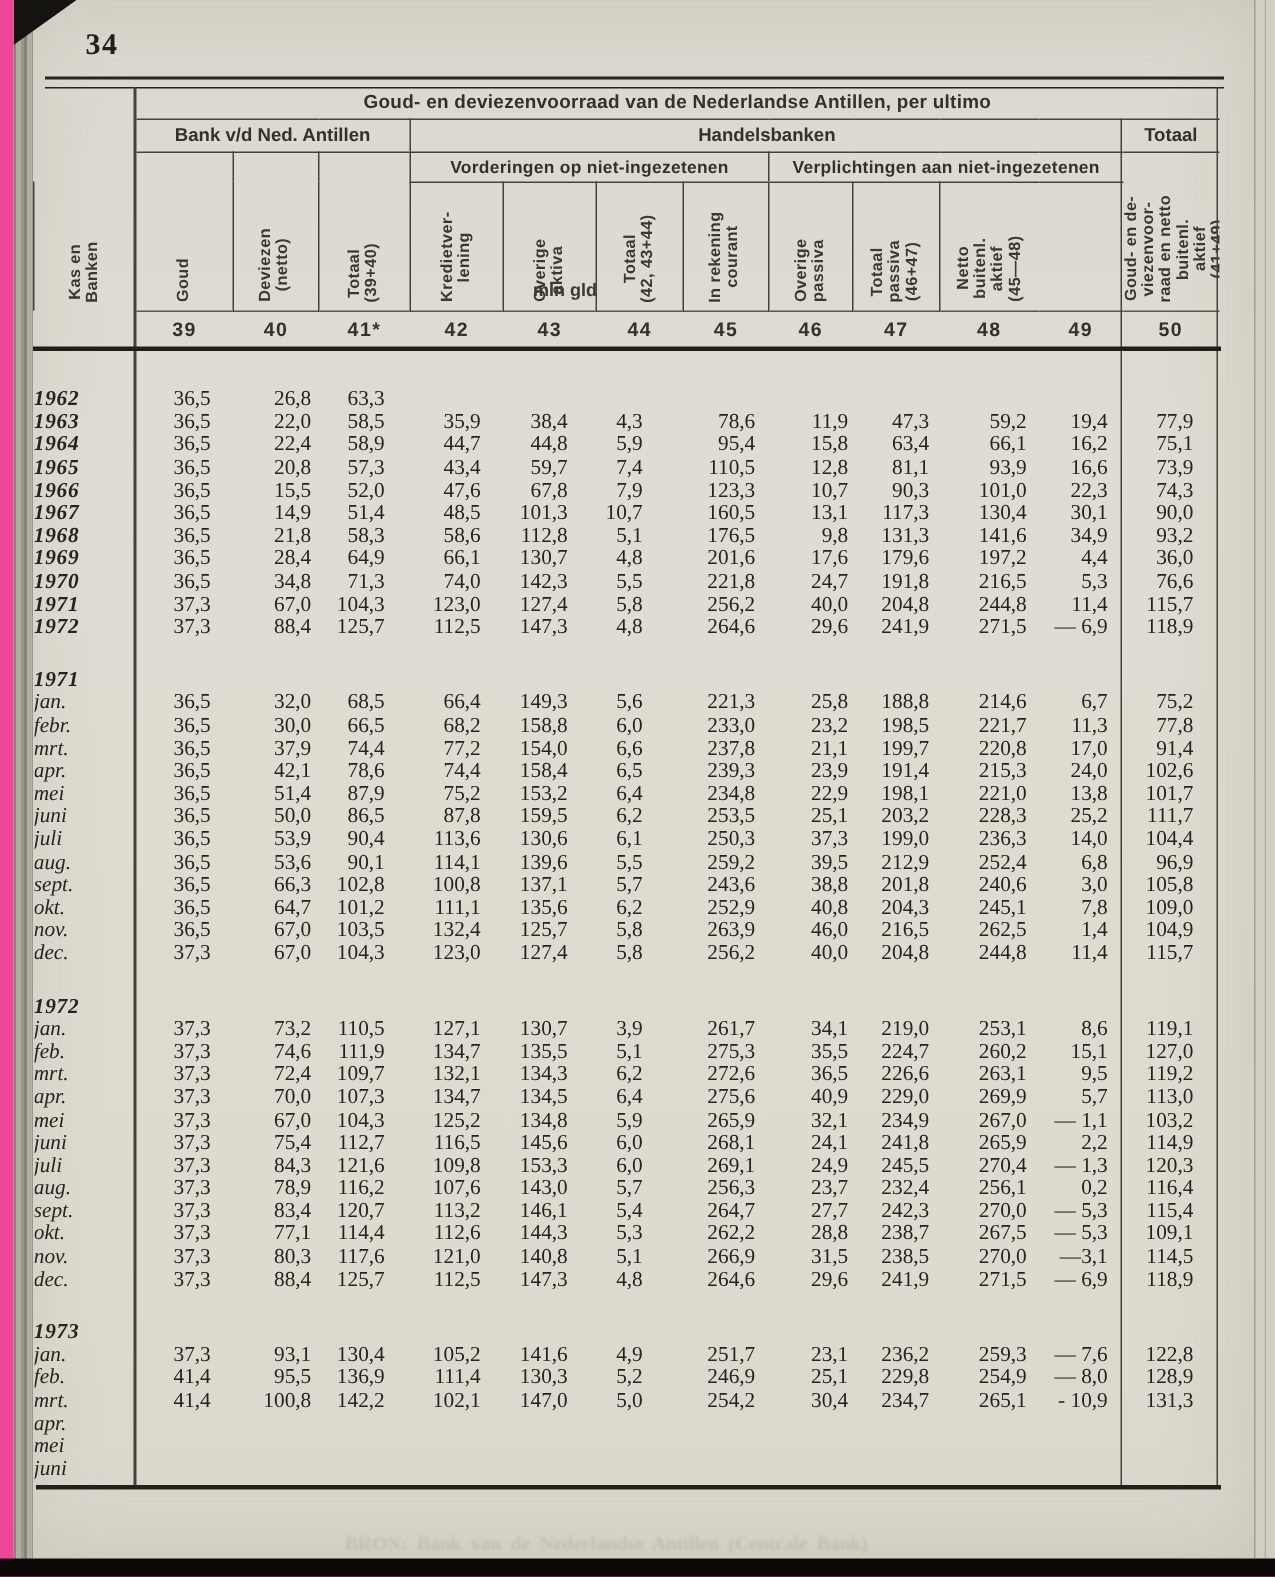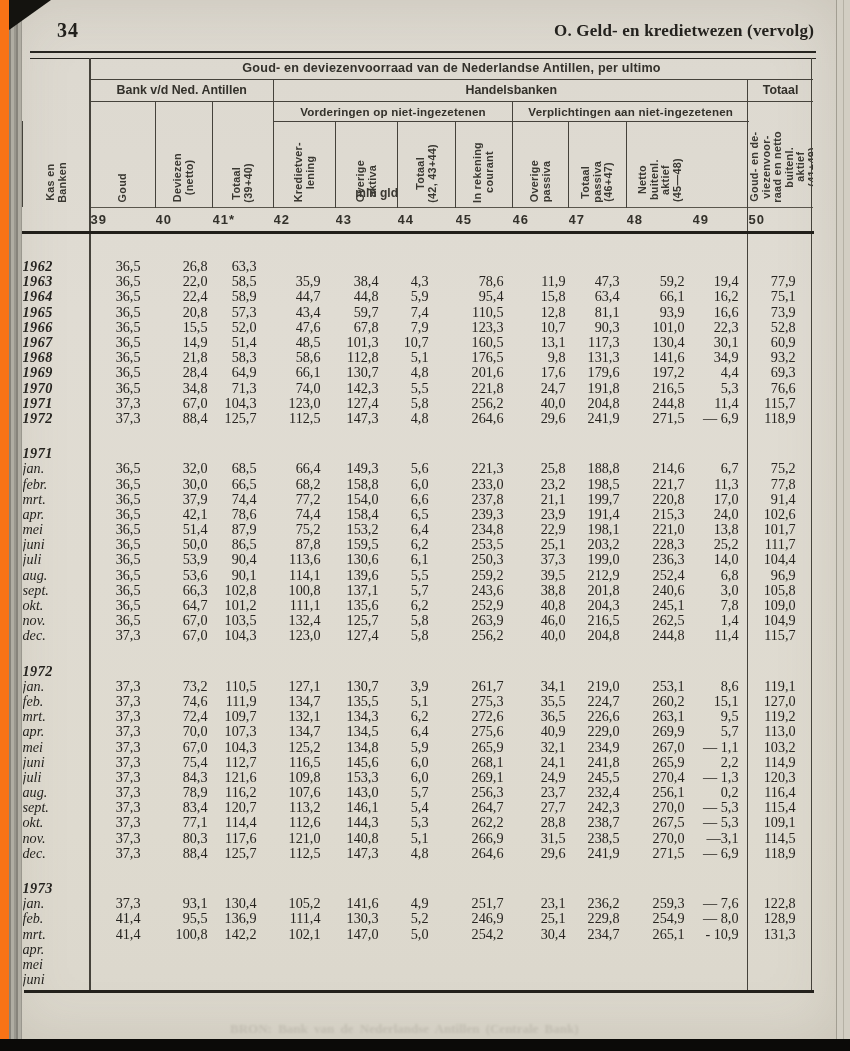"34" .page { background: #f97316 -> #ec4899 }
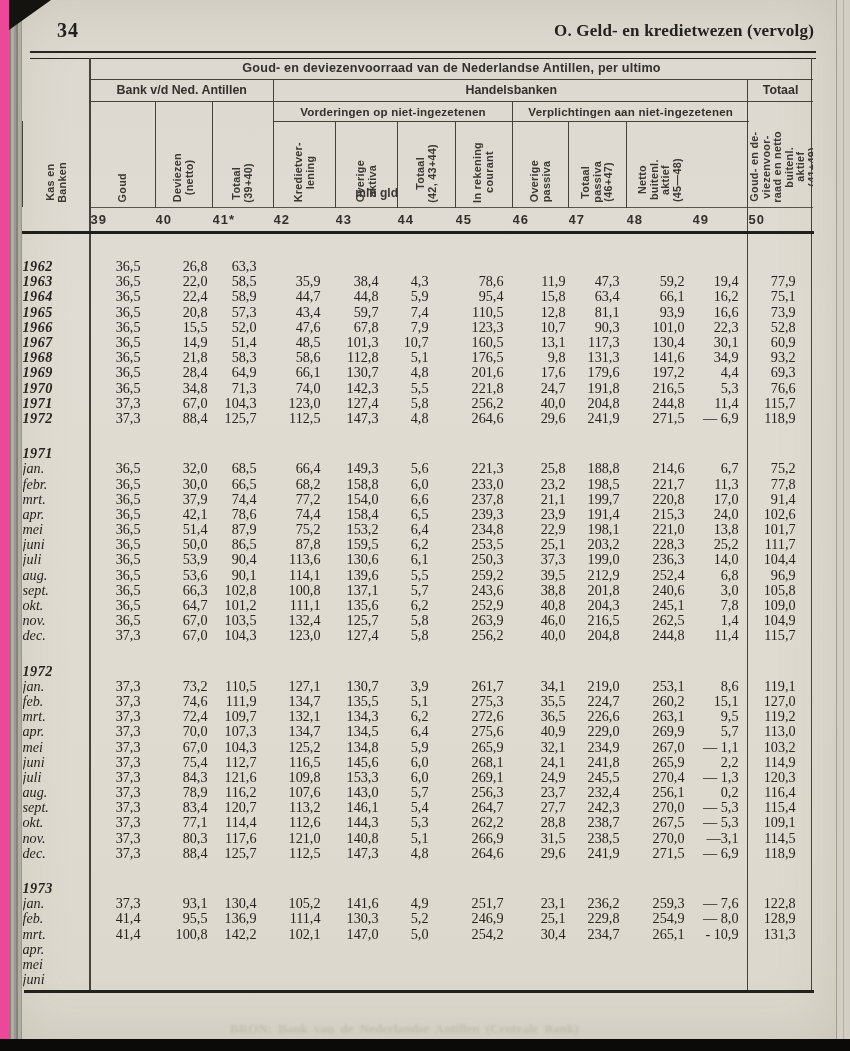"O. Geld- en kredietwezen (vervolg)" div.chapter-header { html: <div>O. Geld- en kredietwezen (vervolg)</div> -> none }
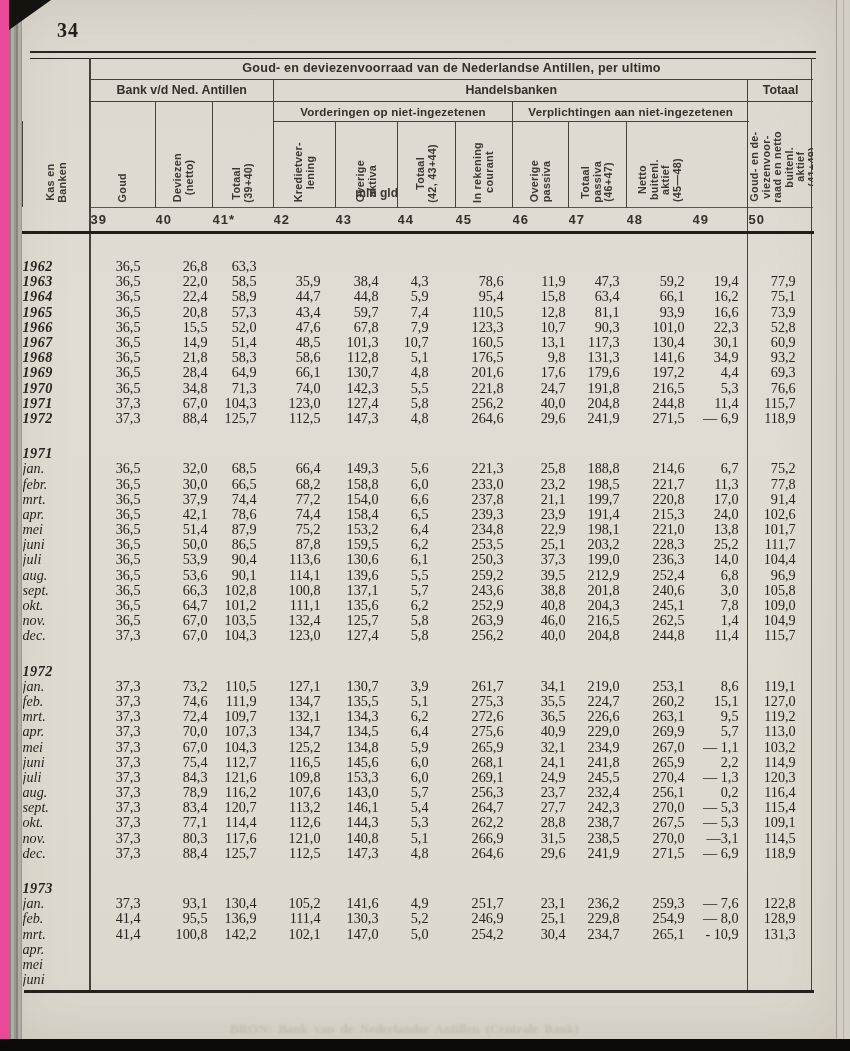"39" .cn { text-align: none -> center }
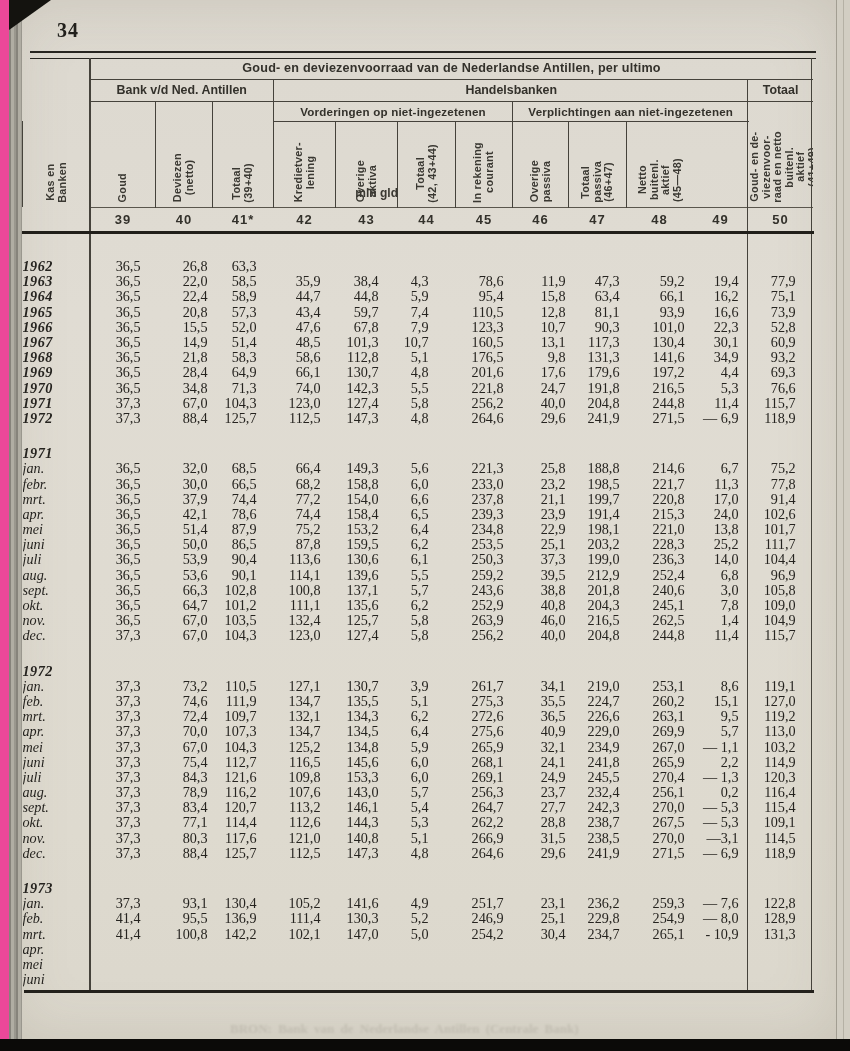"52,8" td.num { text: 52,8 -> 74,3 }
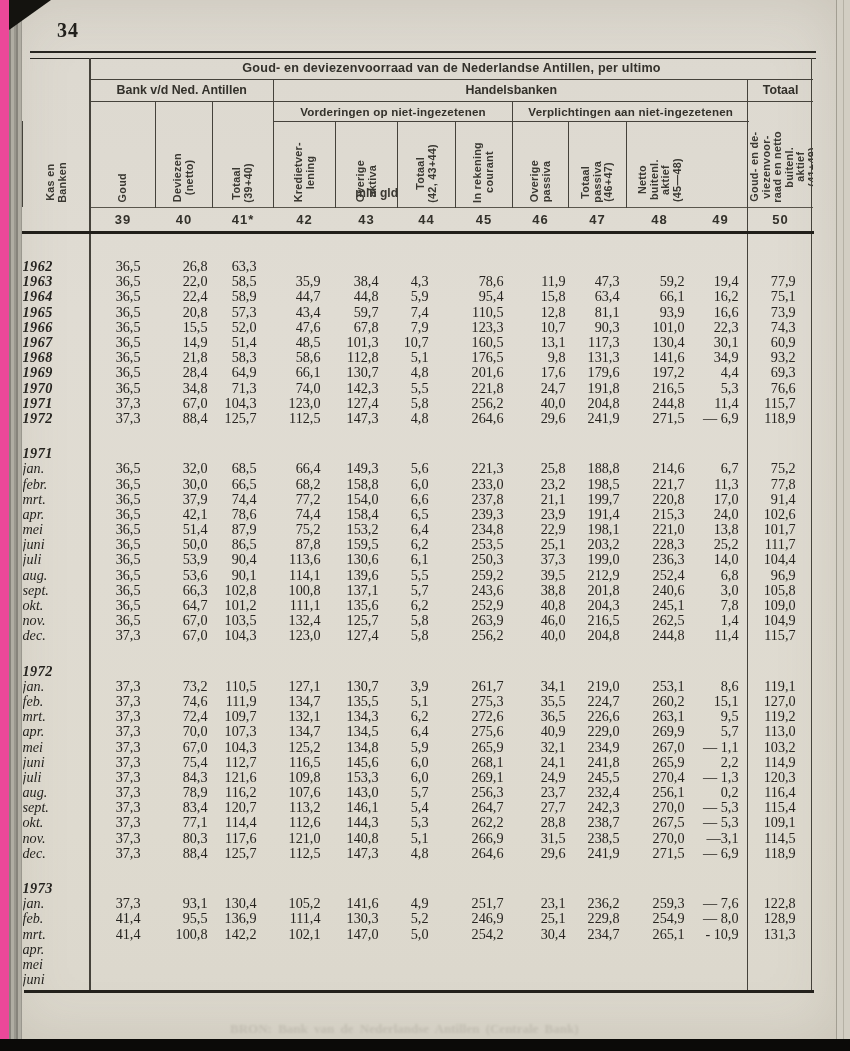"60,9" td.num { text: 60,9 -> 90,0 }
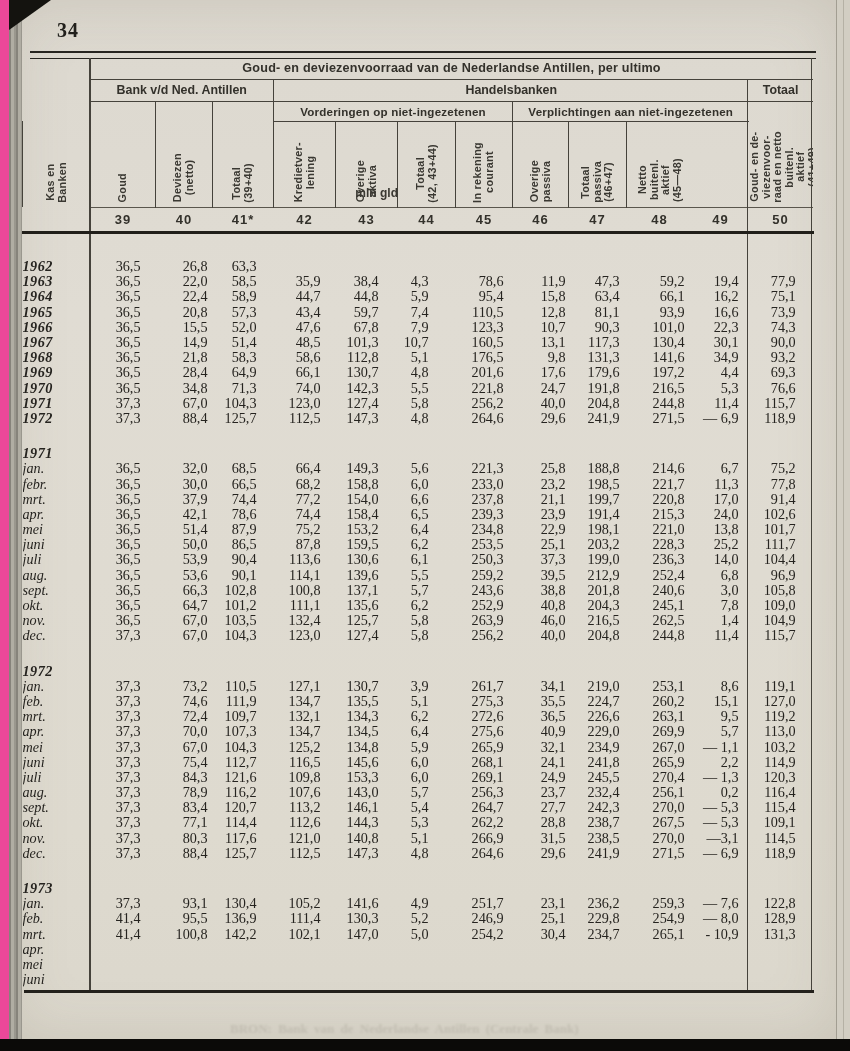"69,3" td.num { text: 69,3 -> 36,0 }
